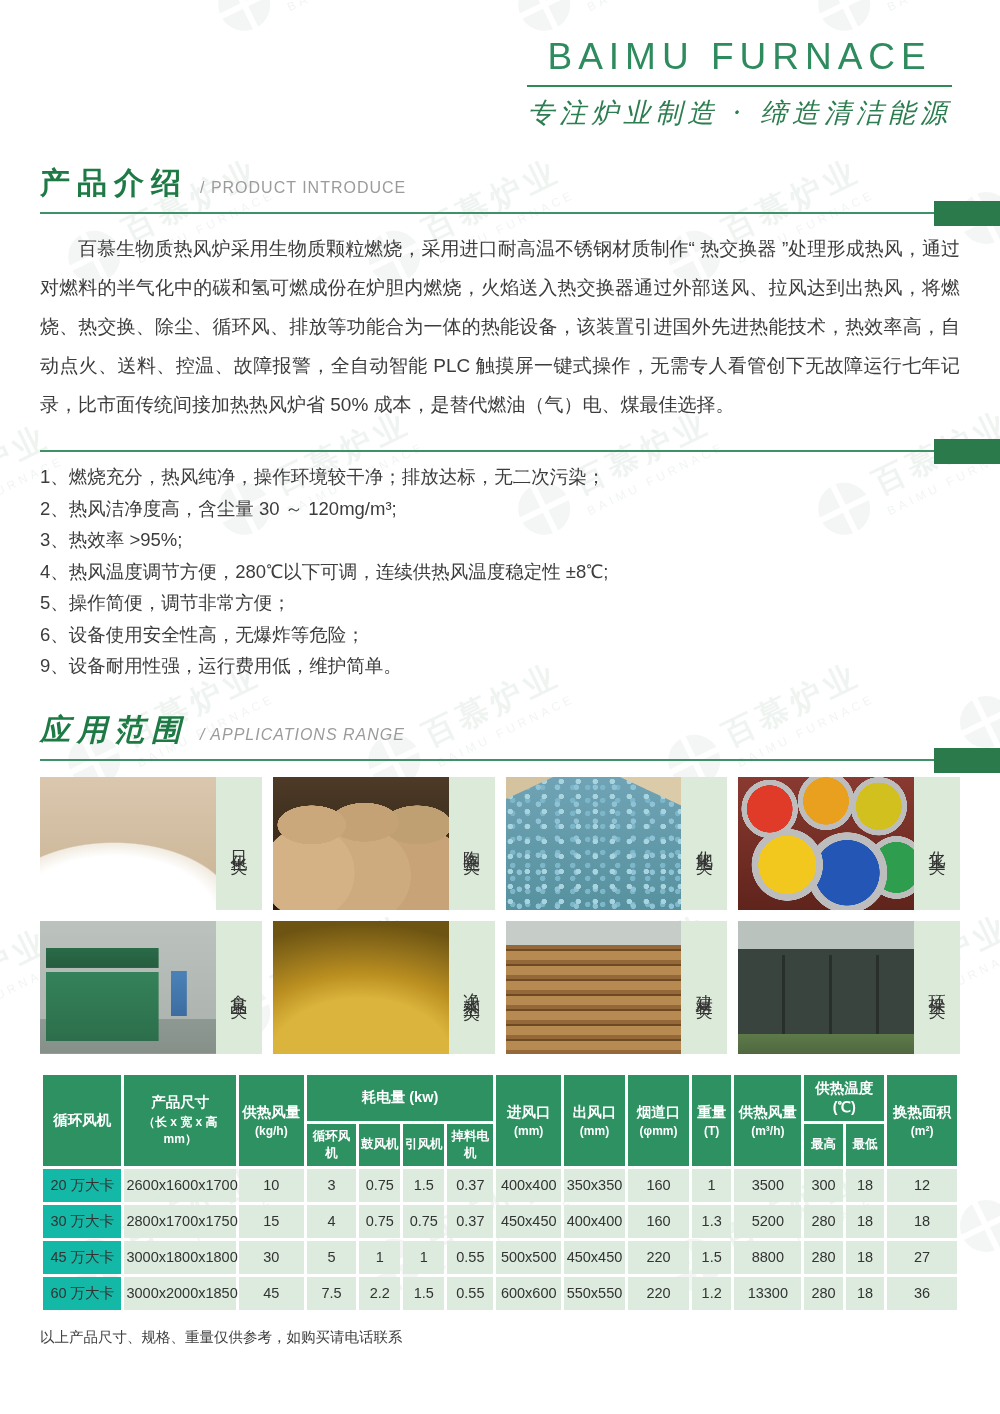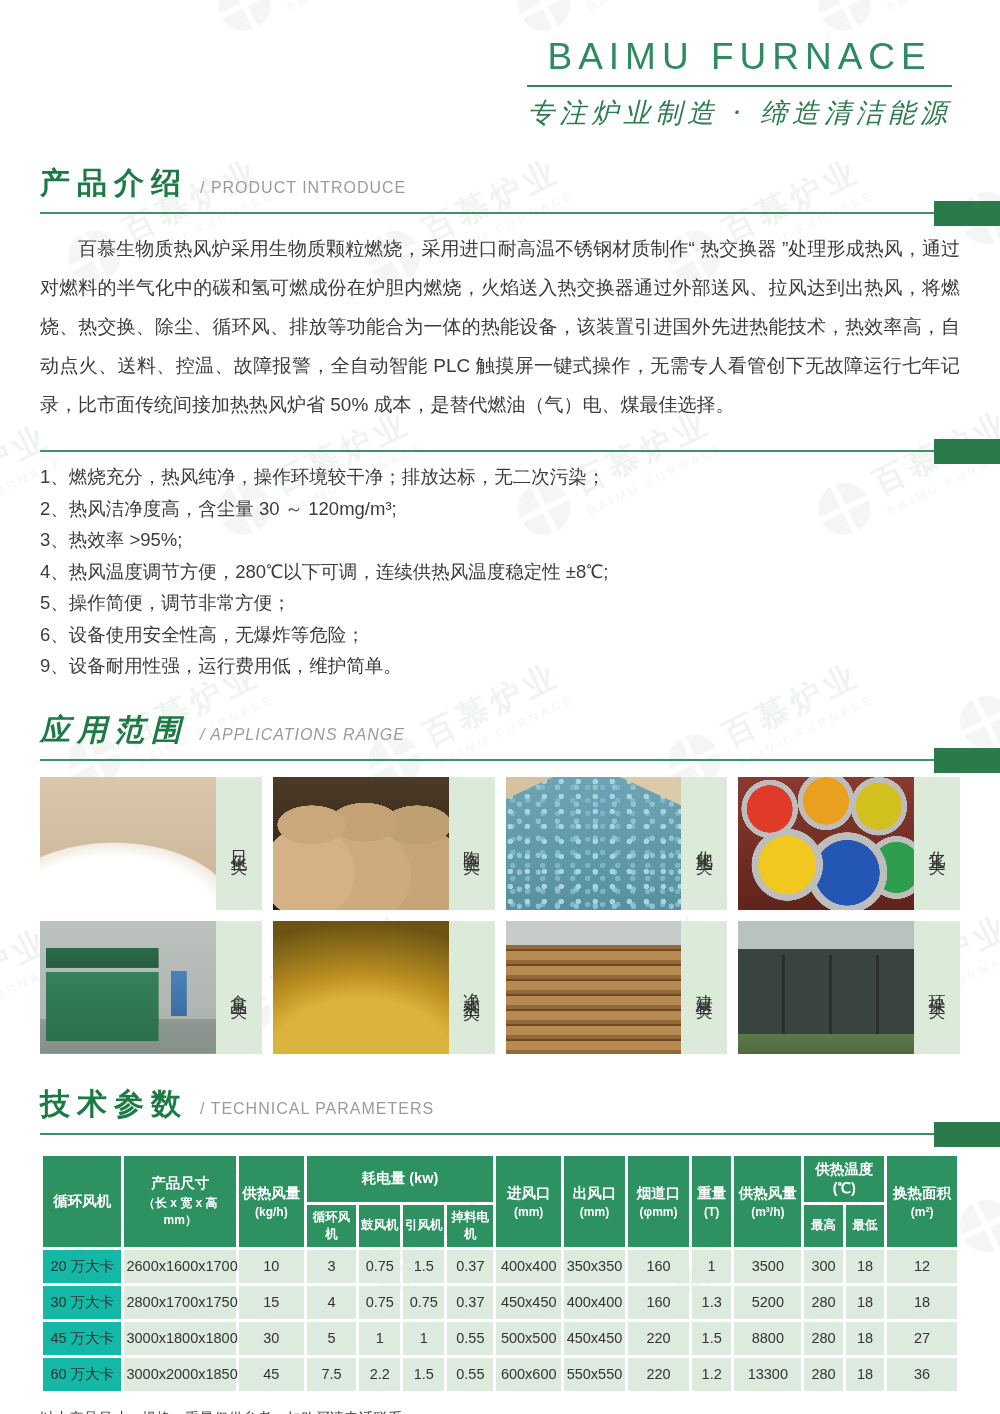"技术参数" div.section-header { html: <div> <div> <span>技术参数</span> <span>/ TECHNICAL PARAMETERS</span> </div> <div></div> <span></span> </div> -> none }
